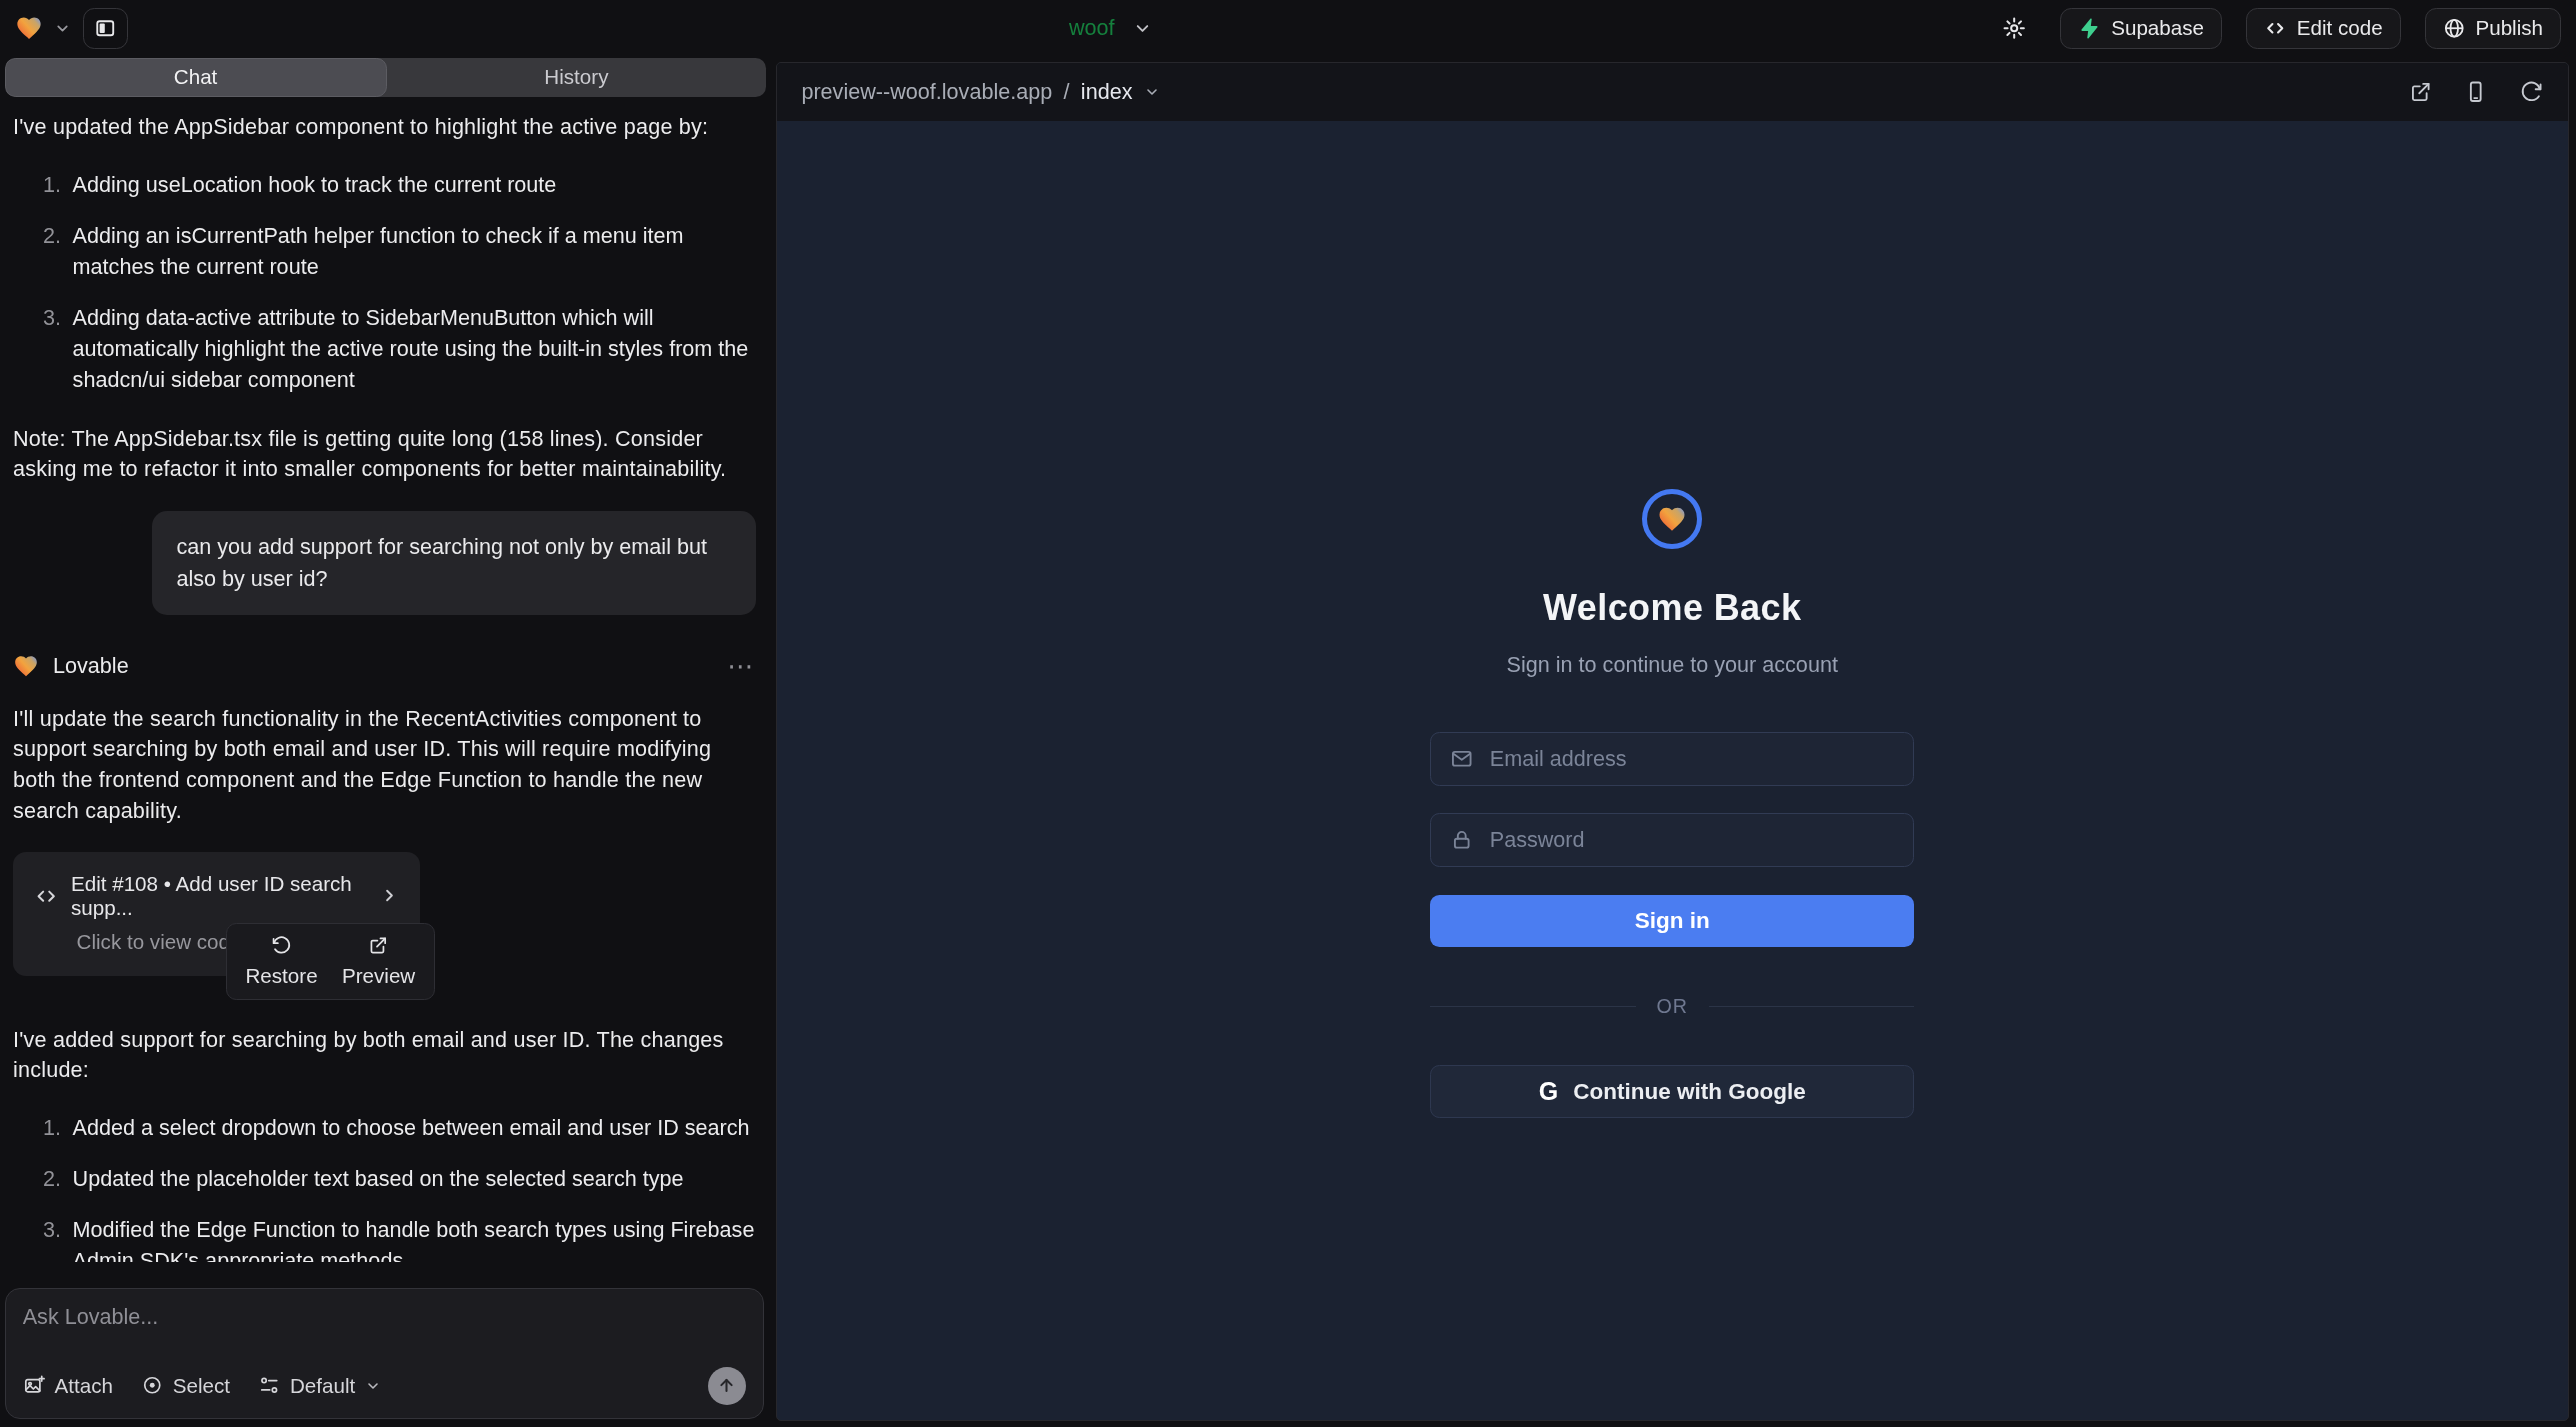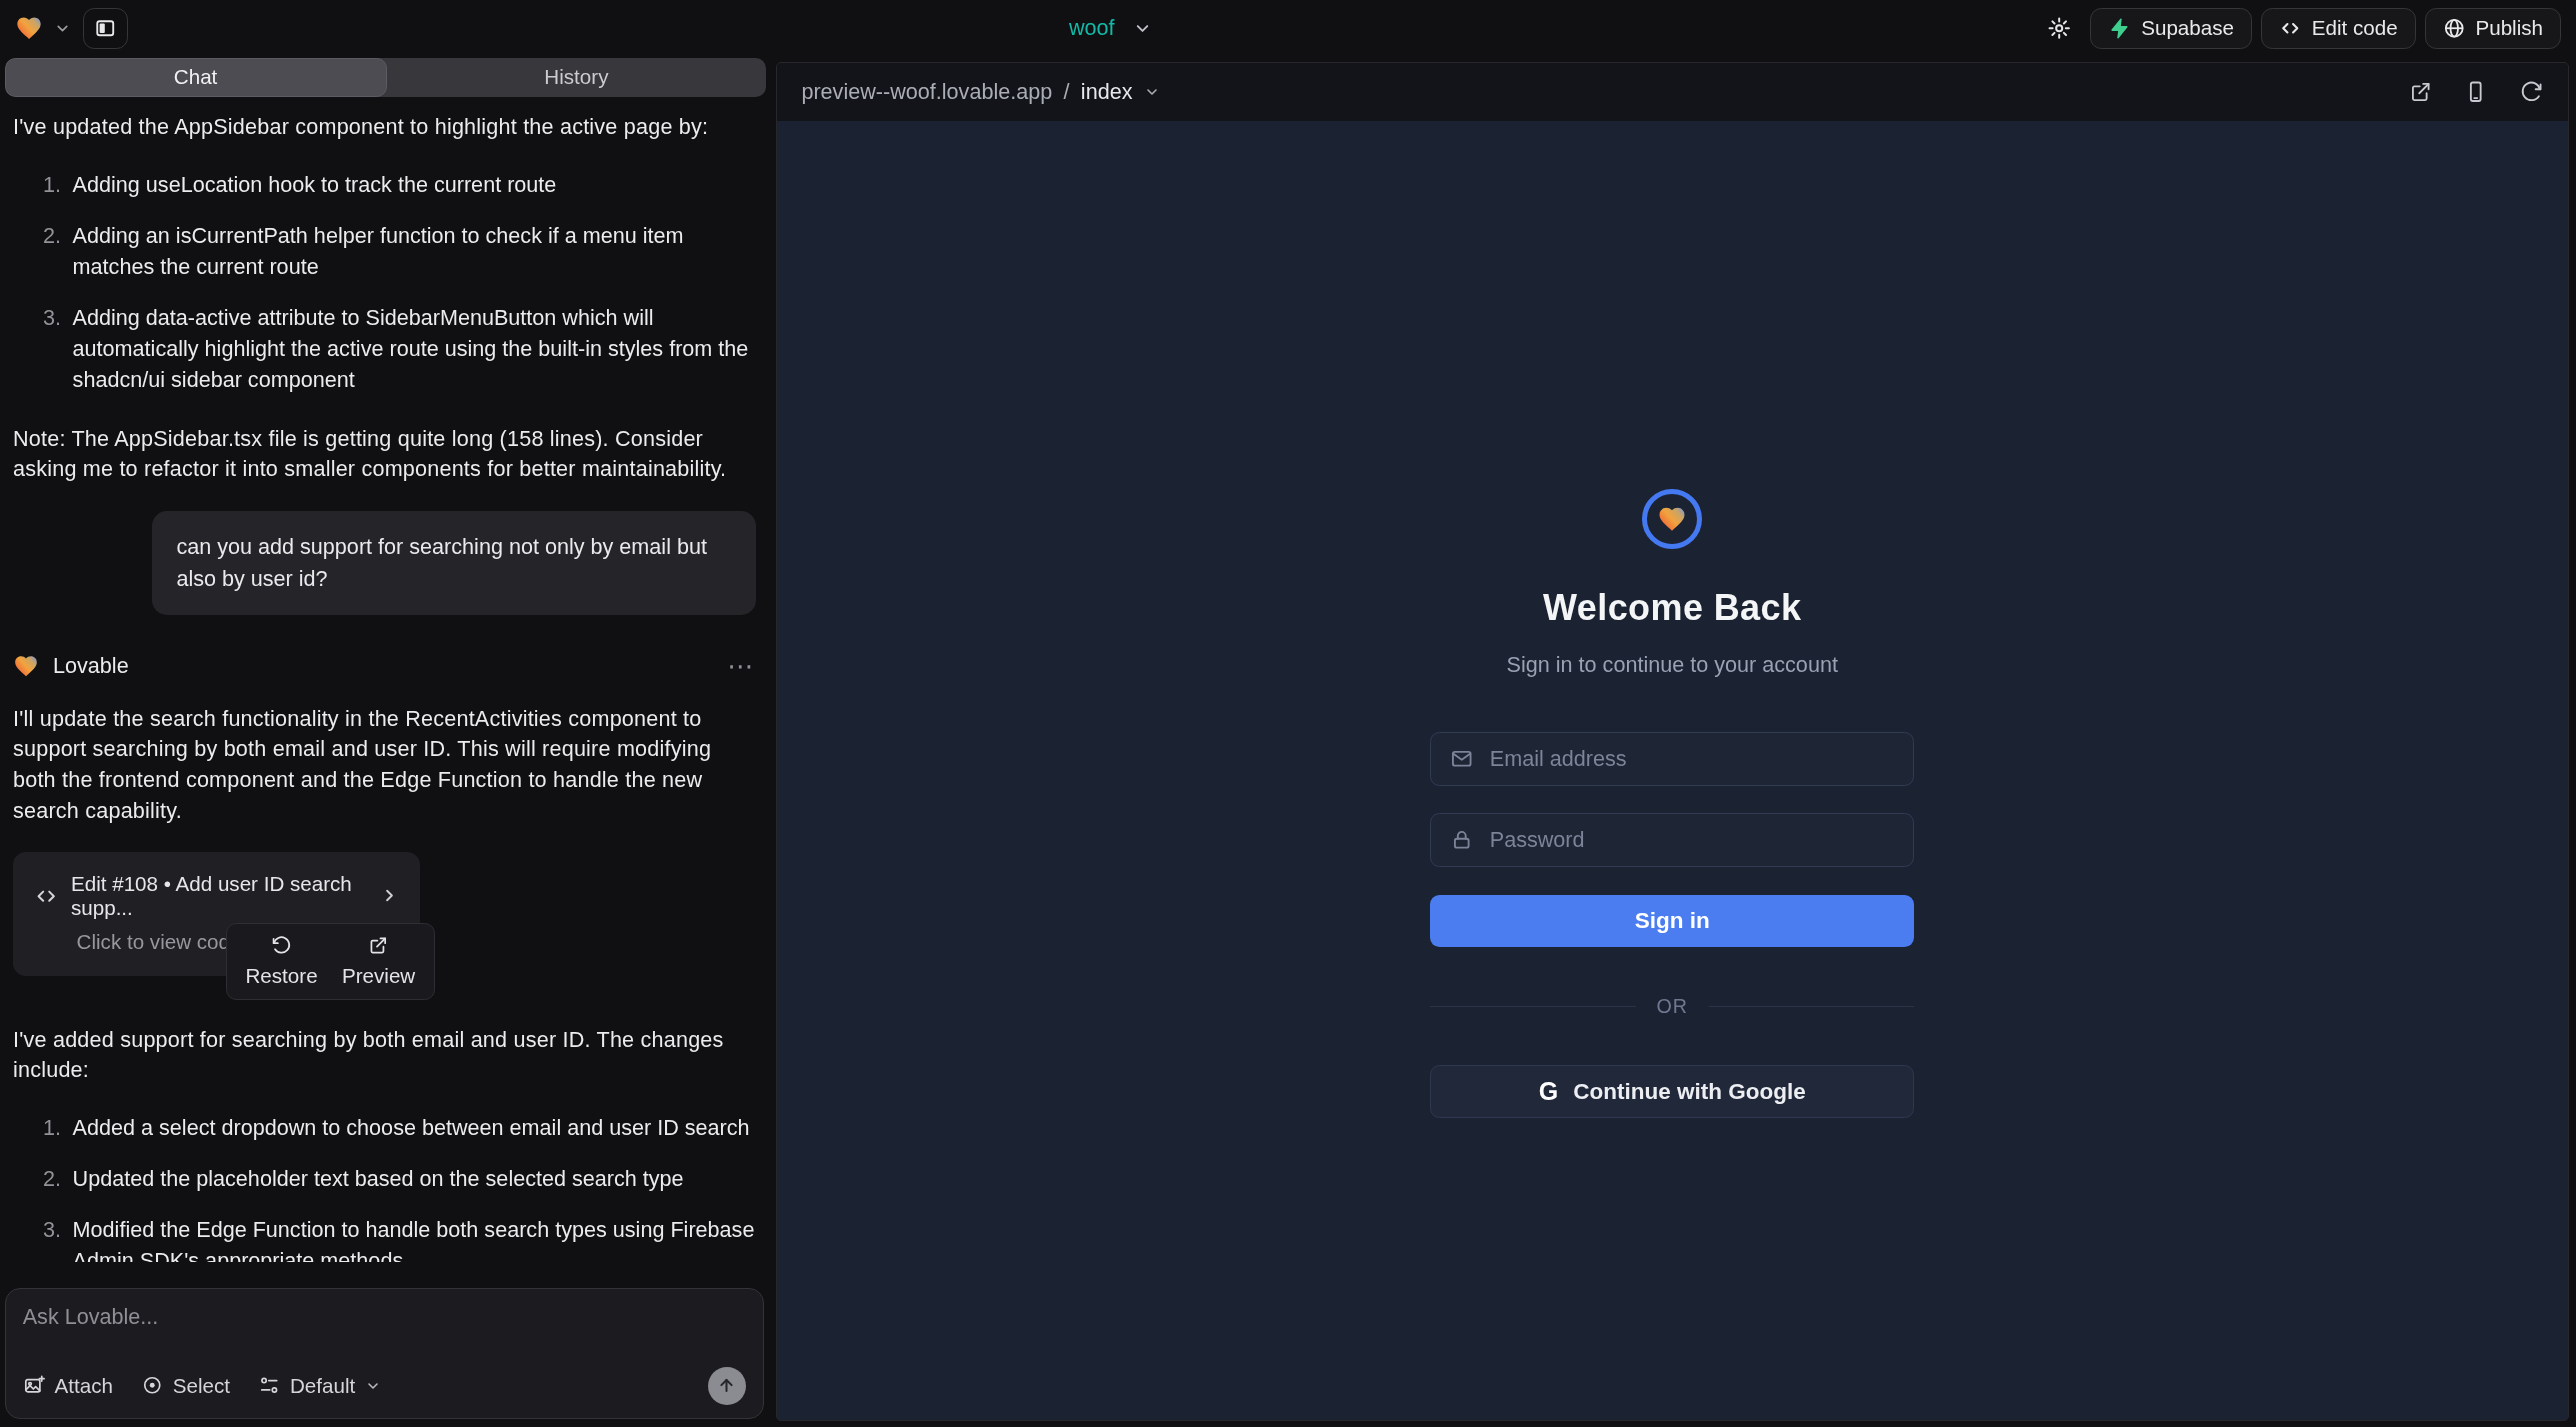"woof" .project-switcher { color: #14b8a6 -> #15803d }
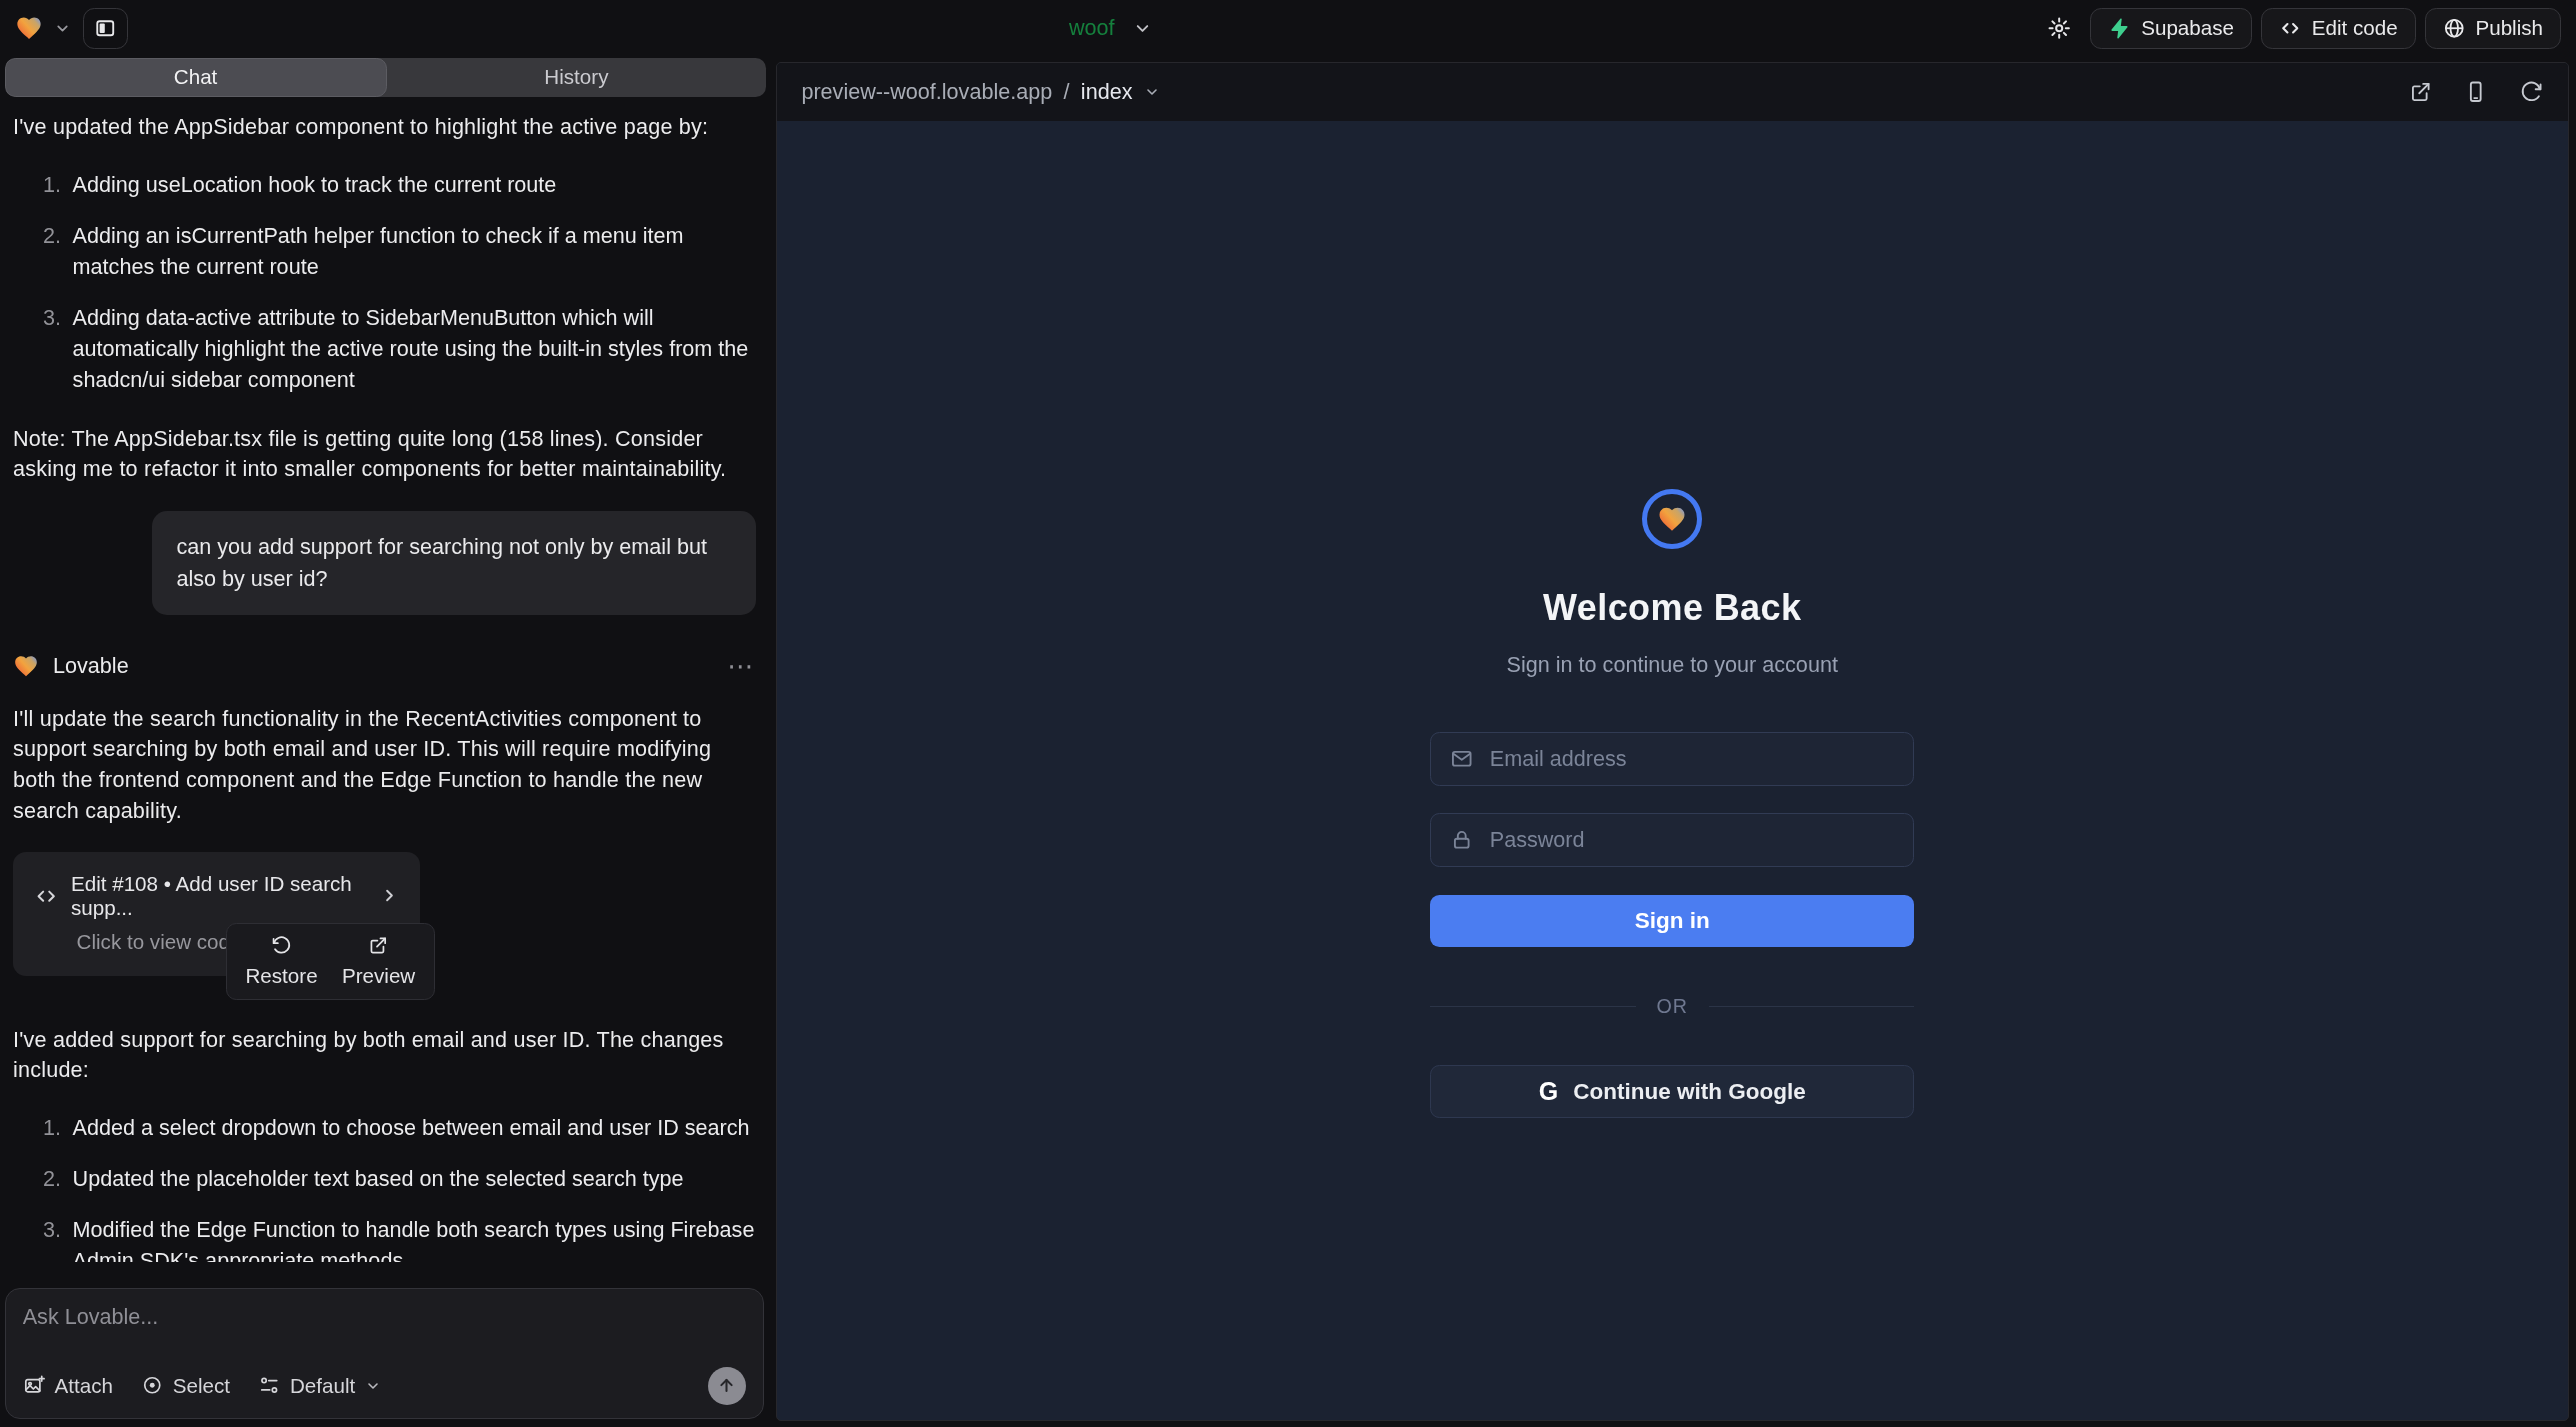"Supabase" .topbar-right { gap: 9px -> 24px }
